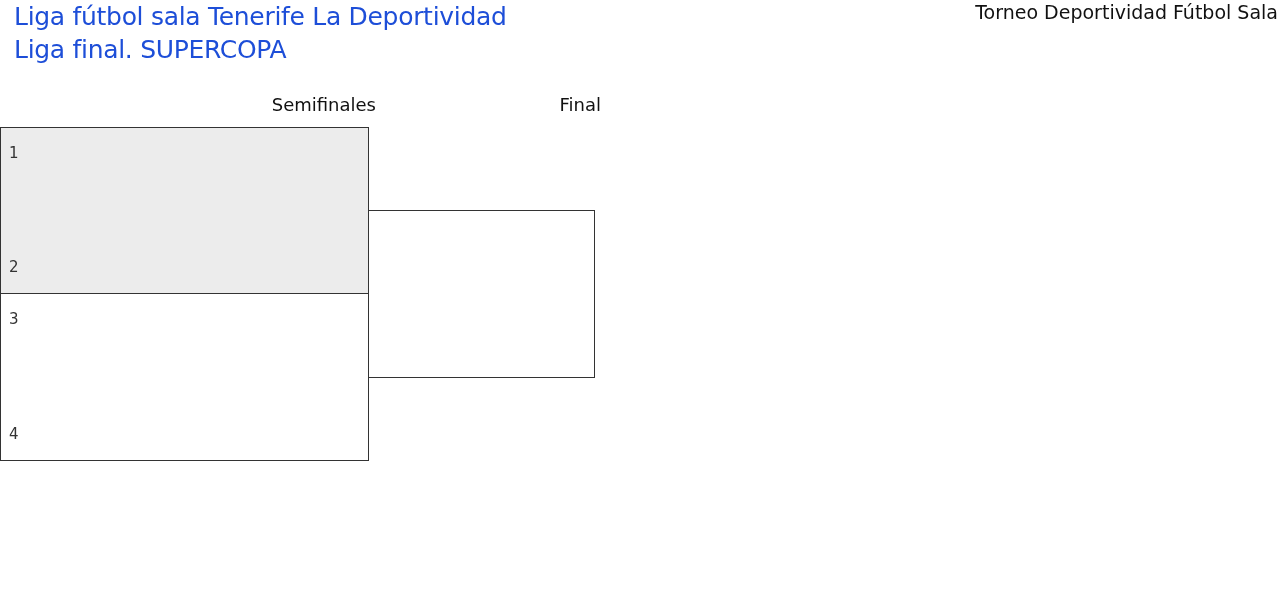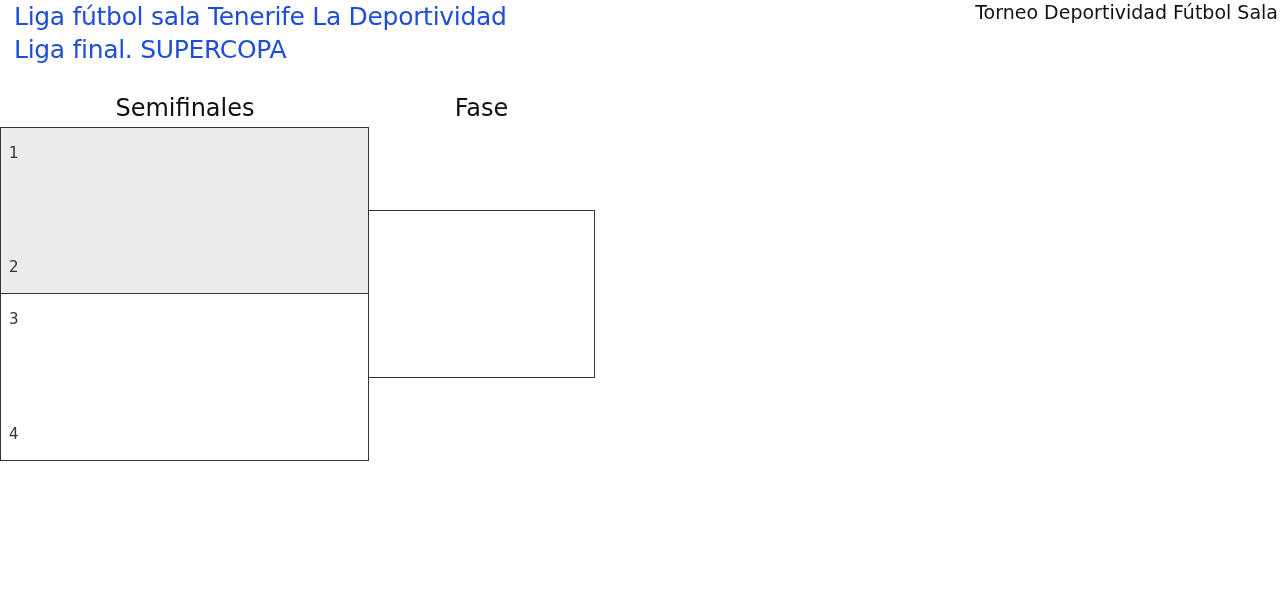"Semifinales" .round-header { font-size: 24px -> 18px; margin-left: none -> 6px; text-align: center -> right }
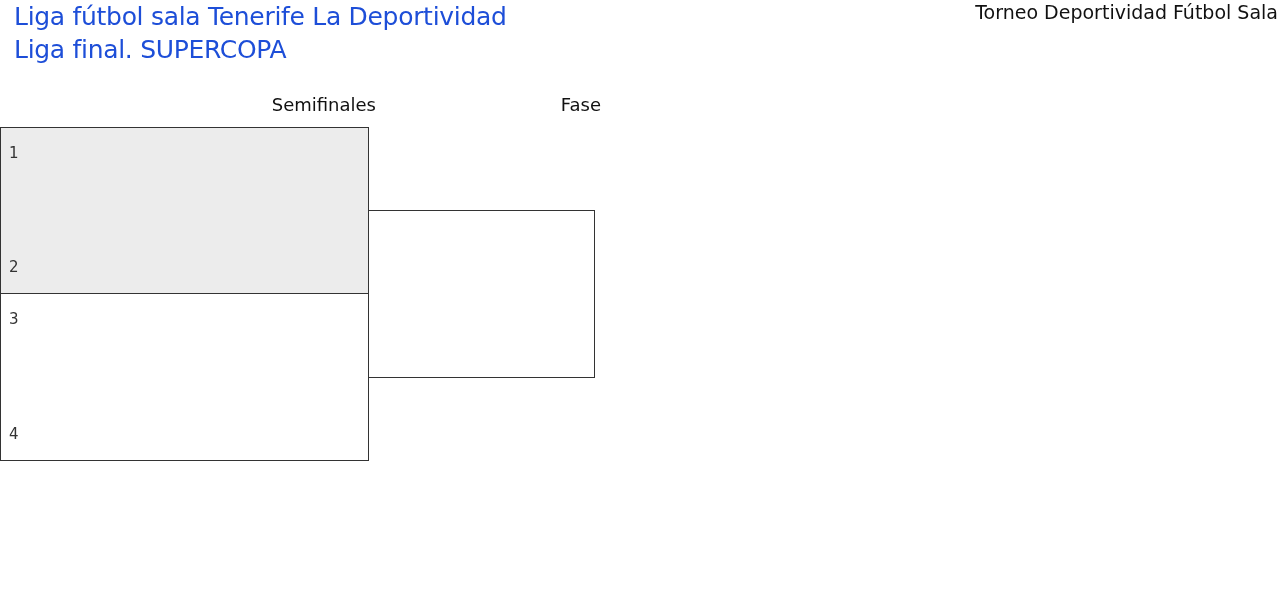"Fase" div.round-header { text: Fase -> Final }
